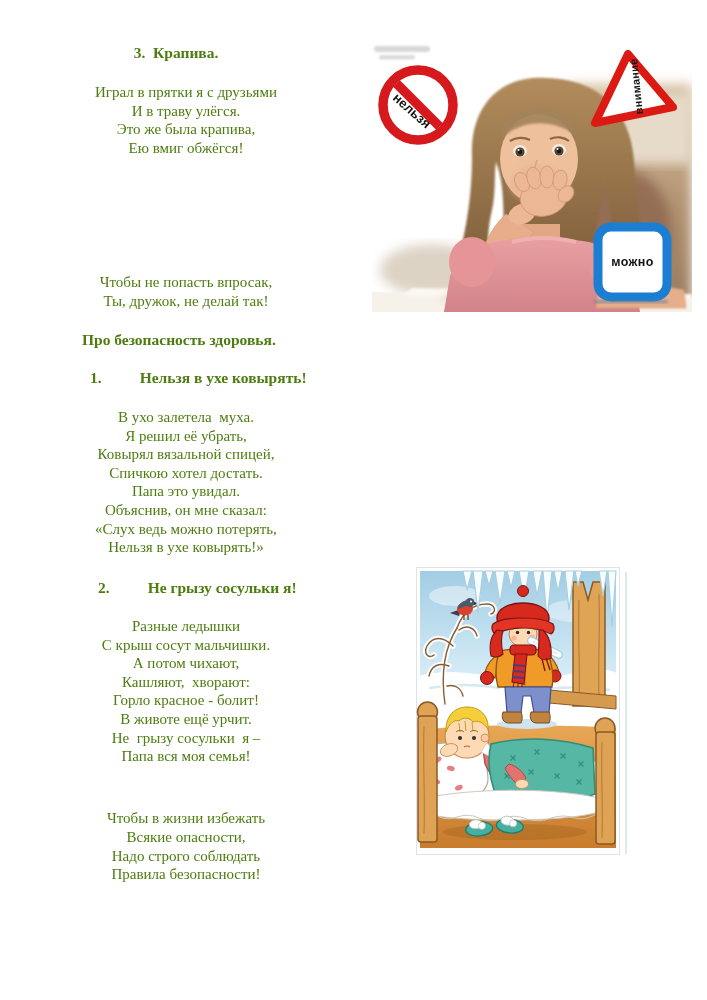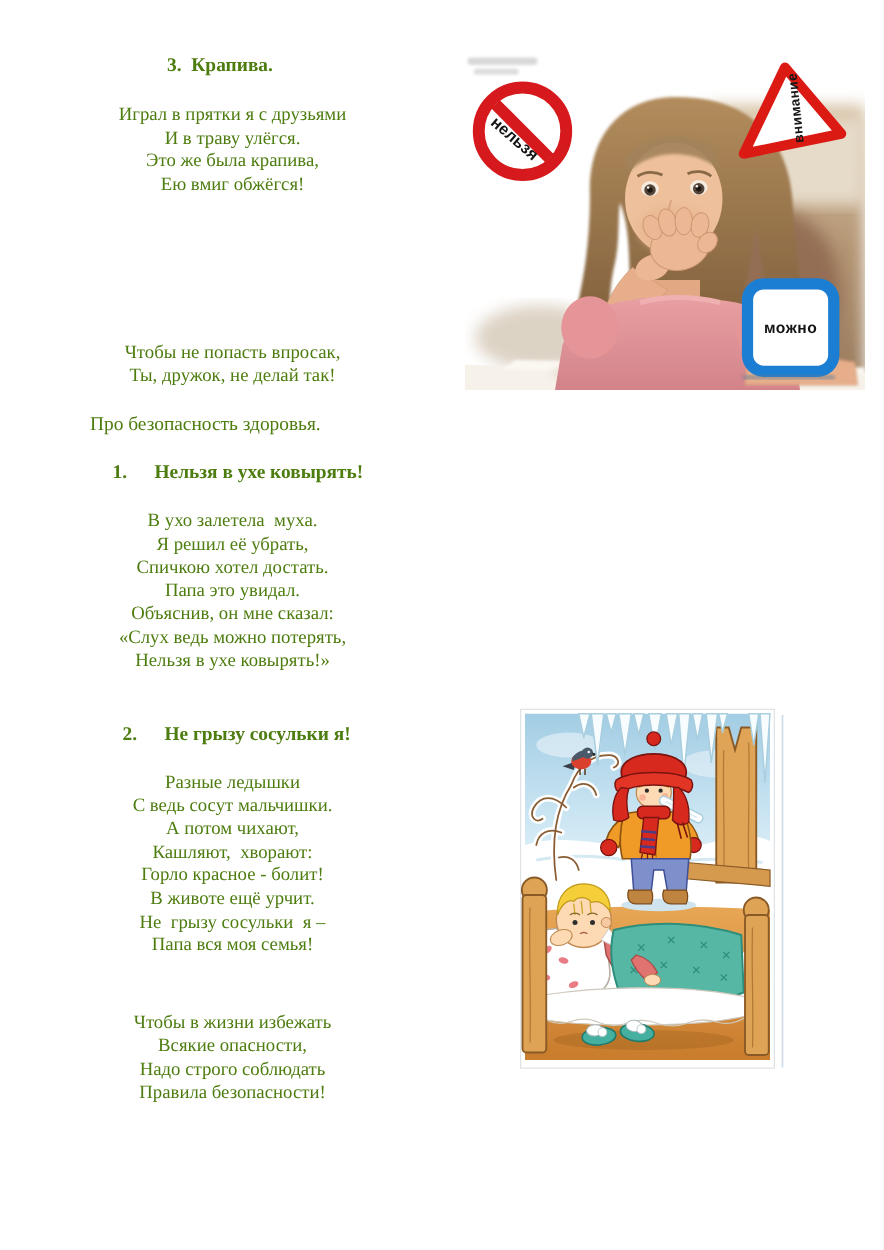"Про безопасность здоровья." .section-heading { font-weight: normal -> bold; left: 72px -> 82px }
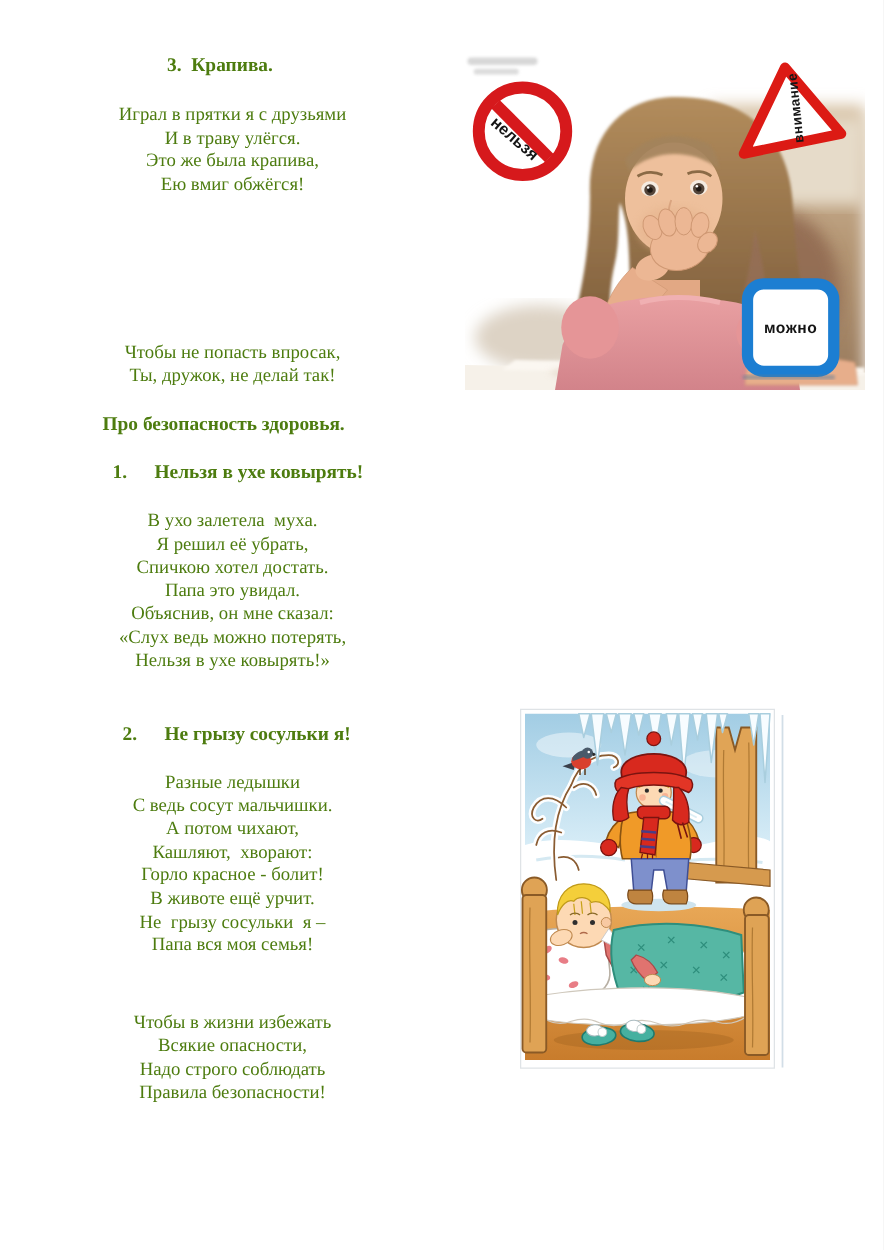"Нельзя в ухе ковырять!" .item-heading .ititle { margin-left: 22px -> 38px }
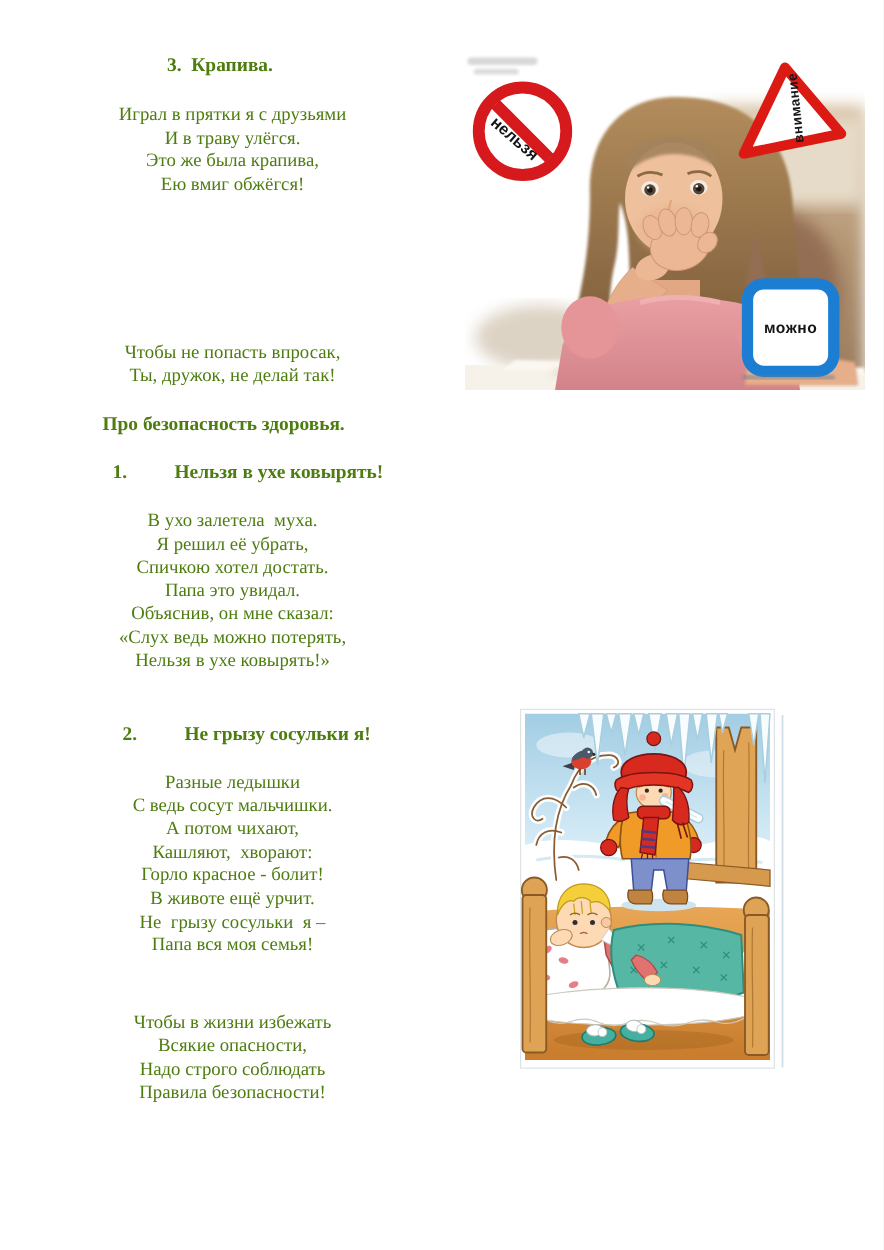"Ковырял вязальной спицей," div.line { html: none -> <div>Ковырял вязальной спицей,</div> }
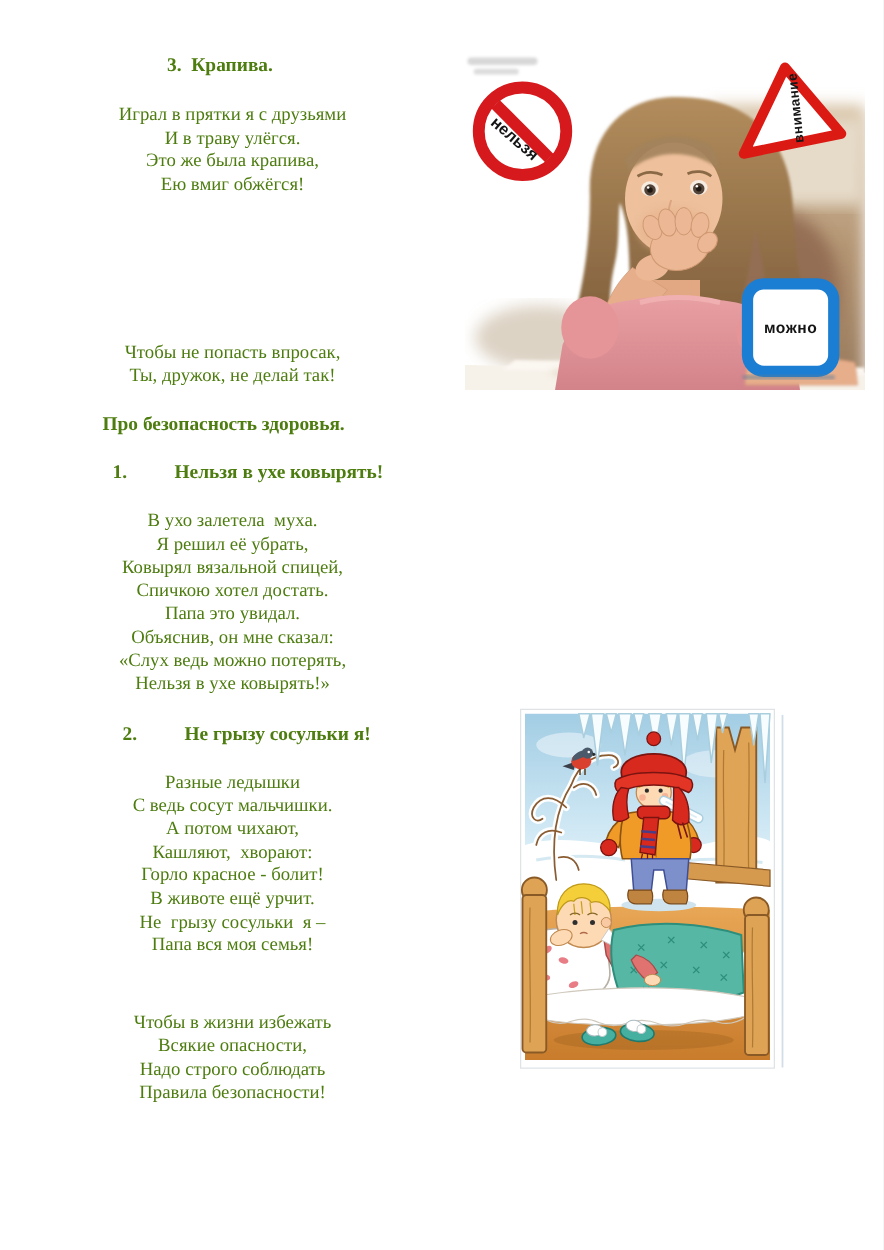"С ведь сосут мальчишки." div.line { text: ведь -> крыш }
